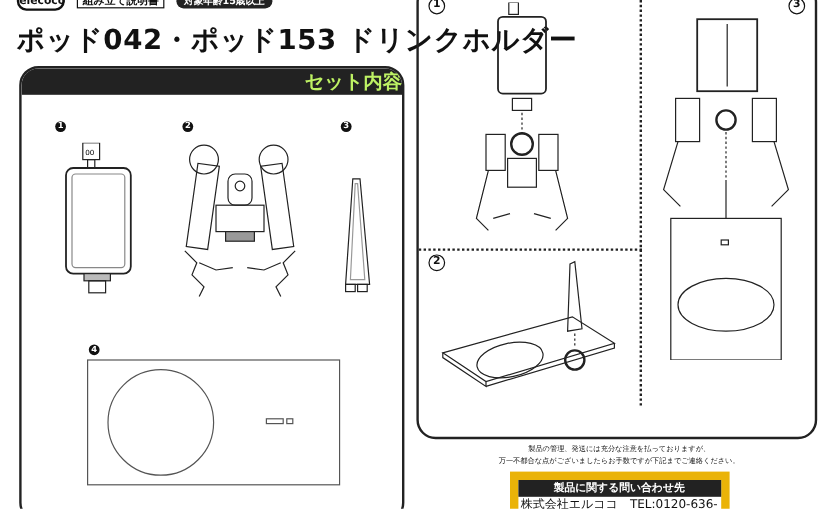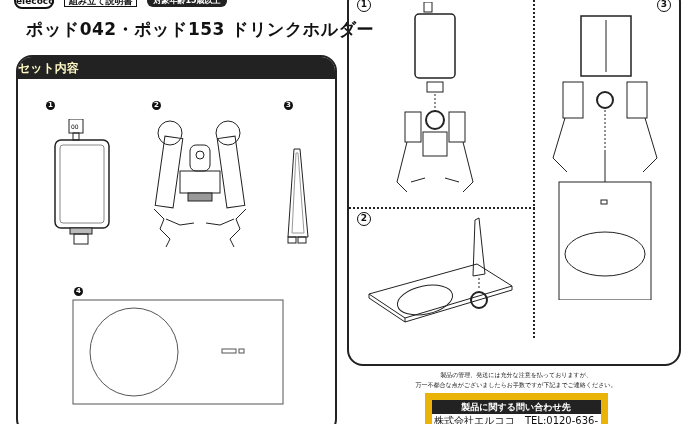"ポッド042・ポッド153 ドリンクホルダー" .title { font-size: 17px -> 23px; left: 26px -> 14px }
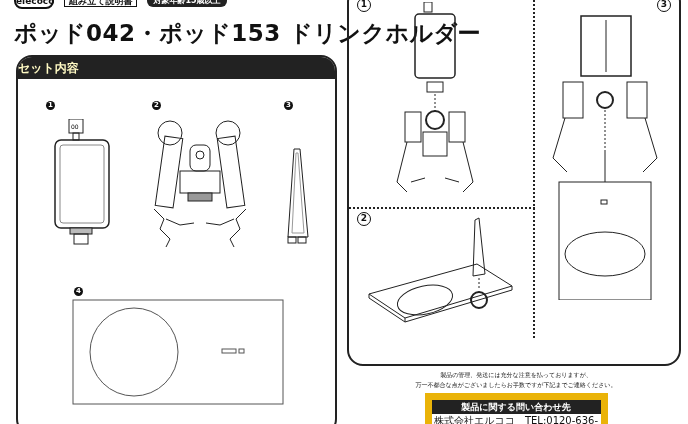"セット内容" .set-header { color: #fef9c3 -> #bef264; font-size: 12px -> 16px; text-align: left -> right }
